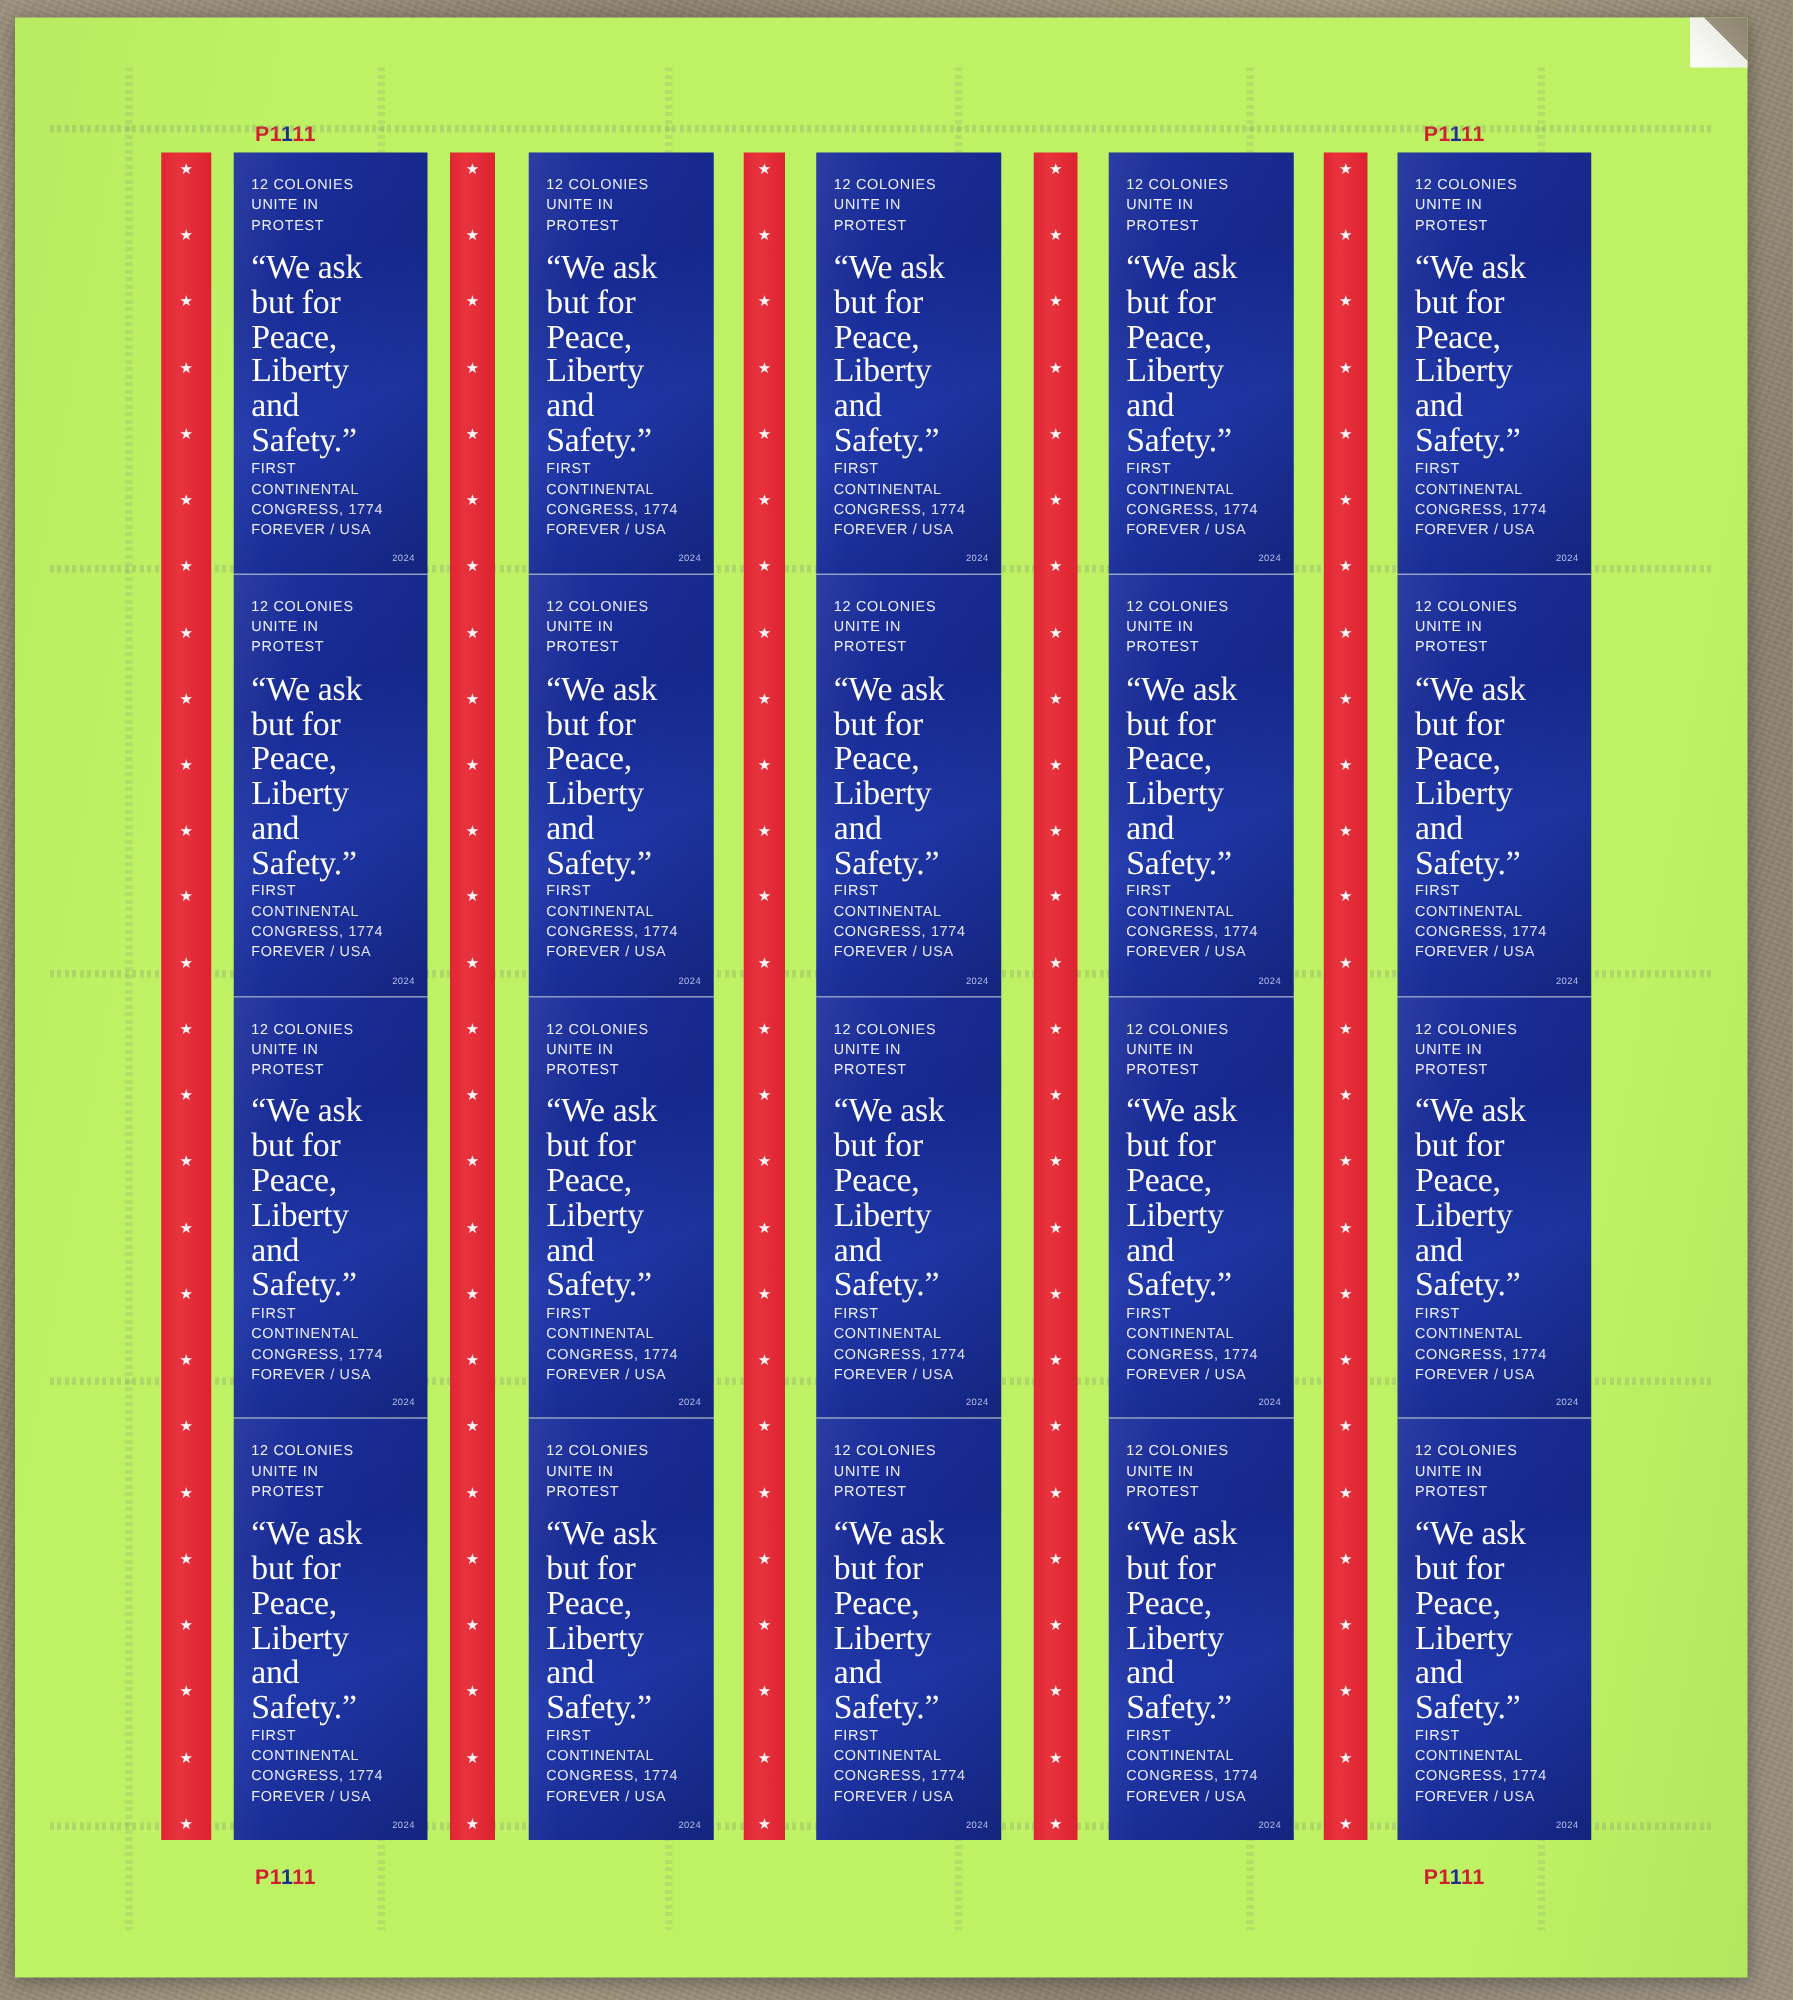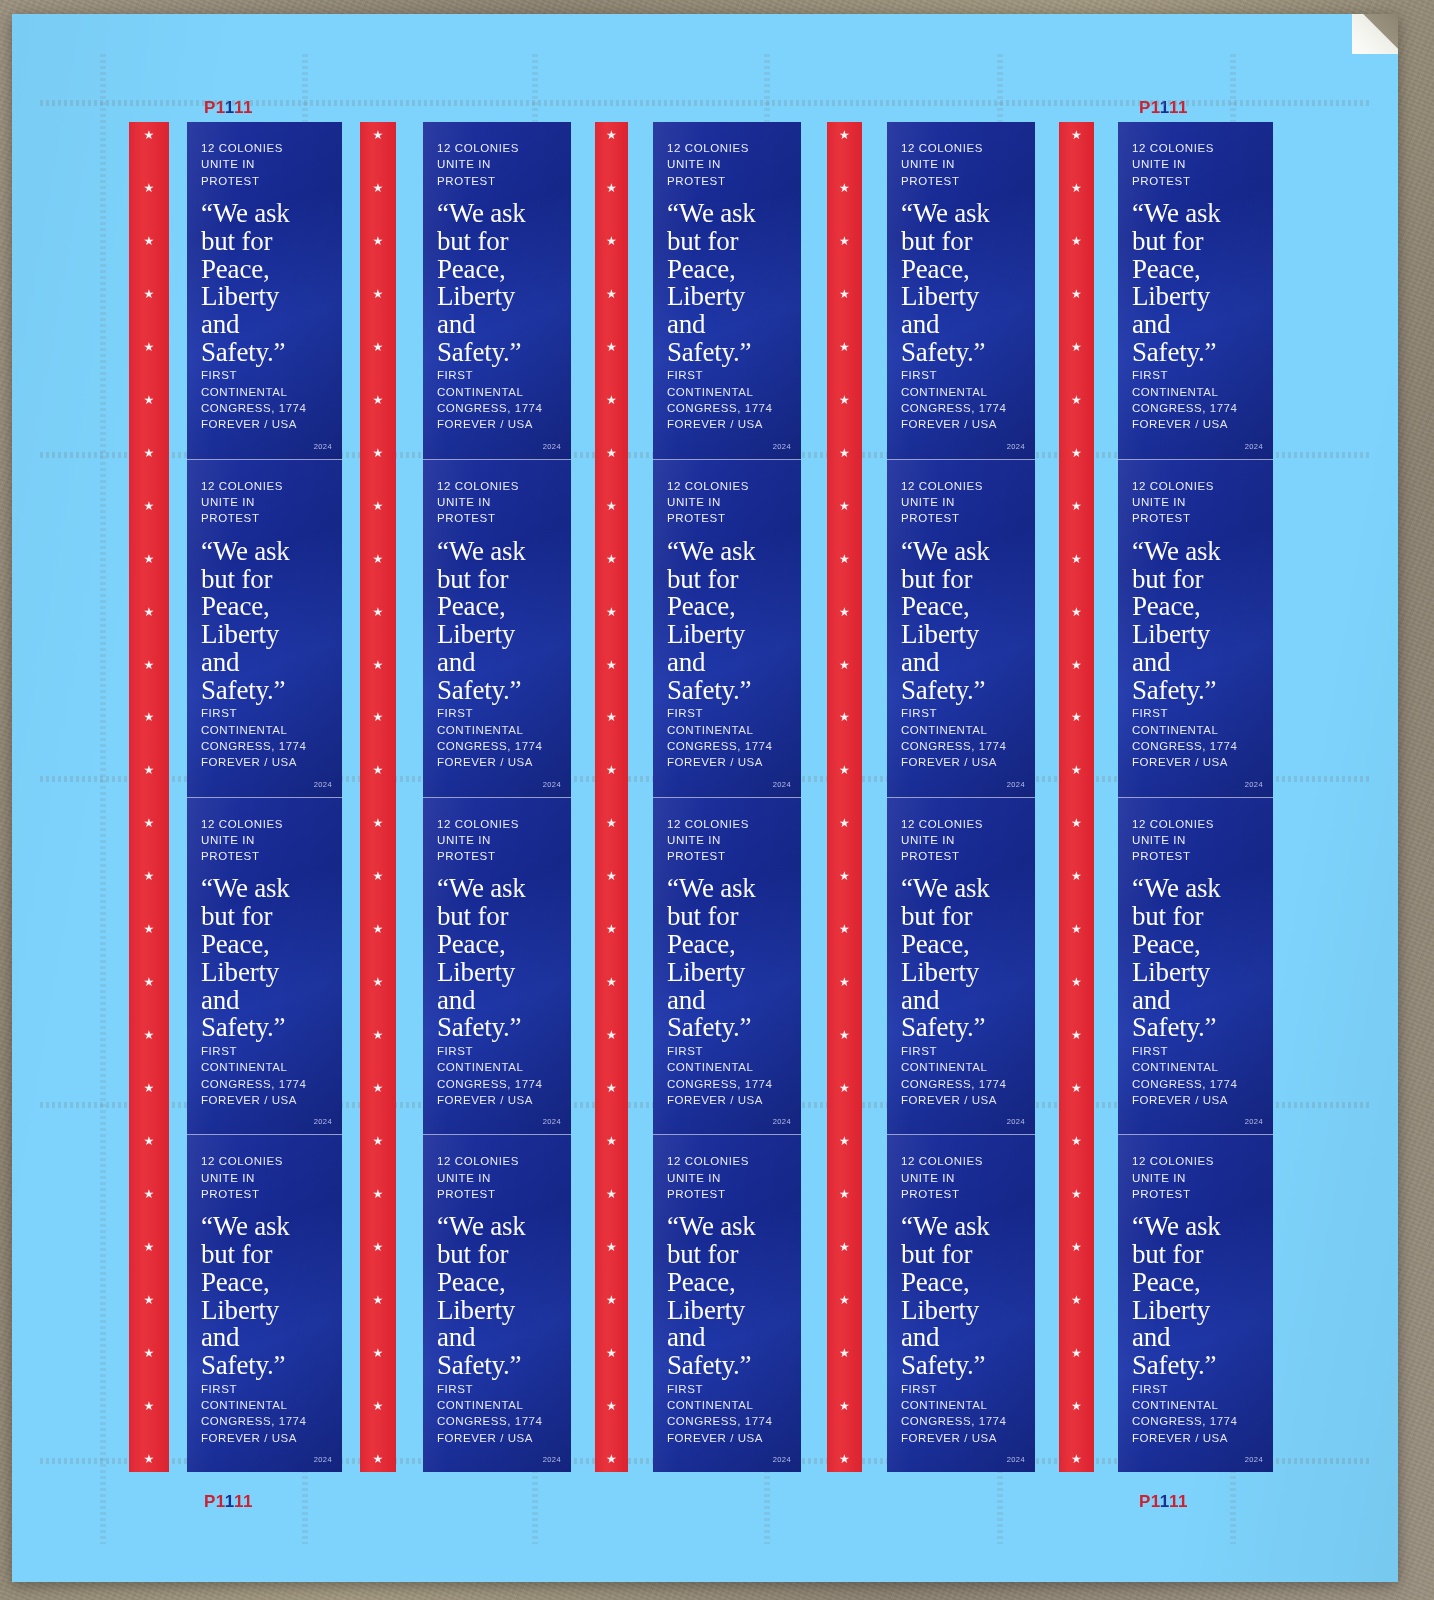"P1111" #sheet { background: #7dd3fc -> #bef264 }
